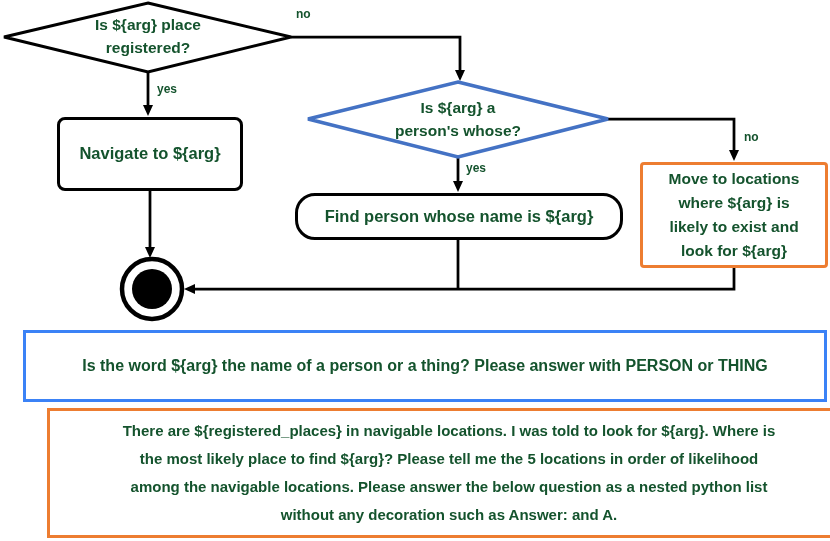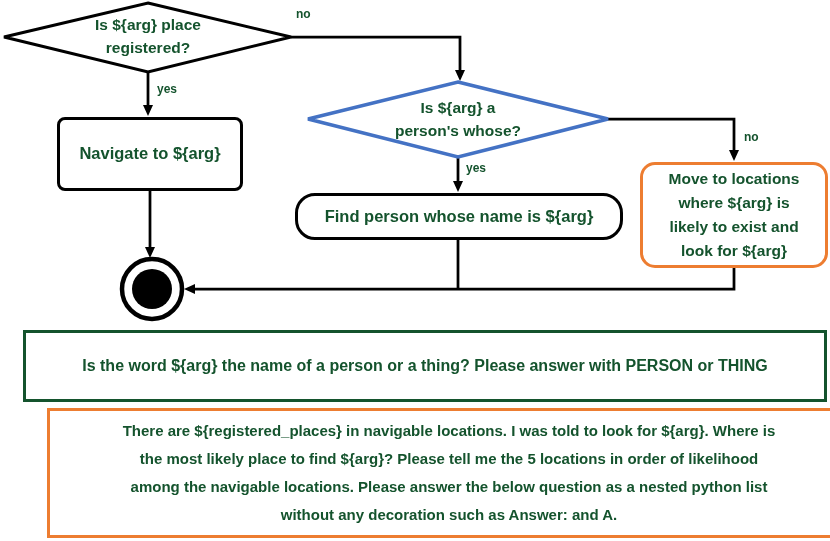"Move to locations" #move-box { border-radius: 15px -> 4px }
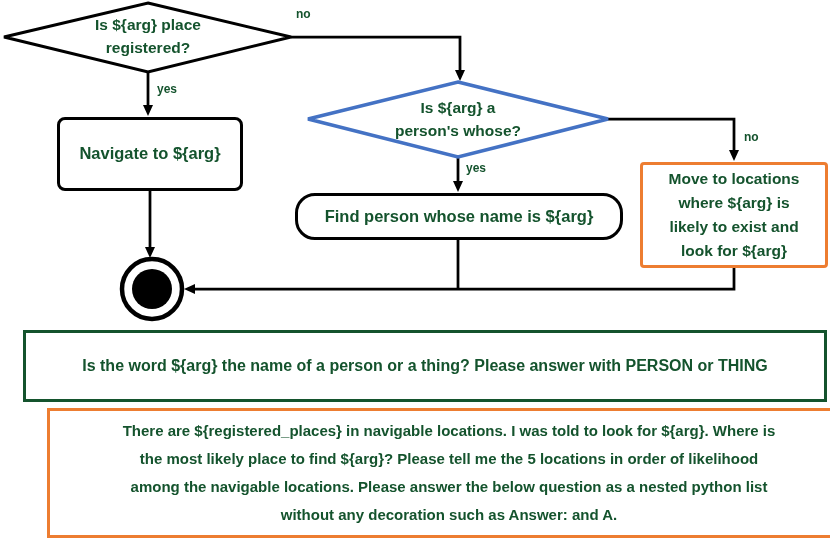"Is the word ${arg} the" #prompt-person-thing { border: 3px solid #14532d -> 3px solid #3b82f6 }
